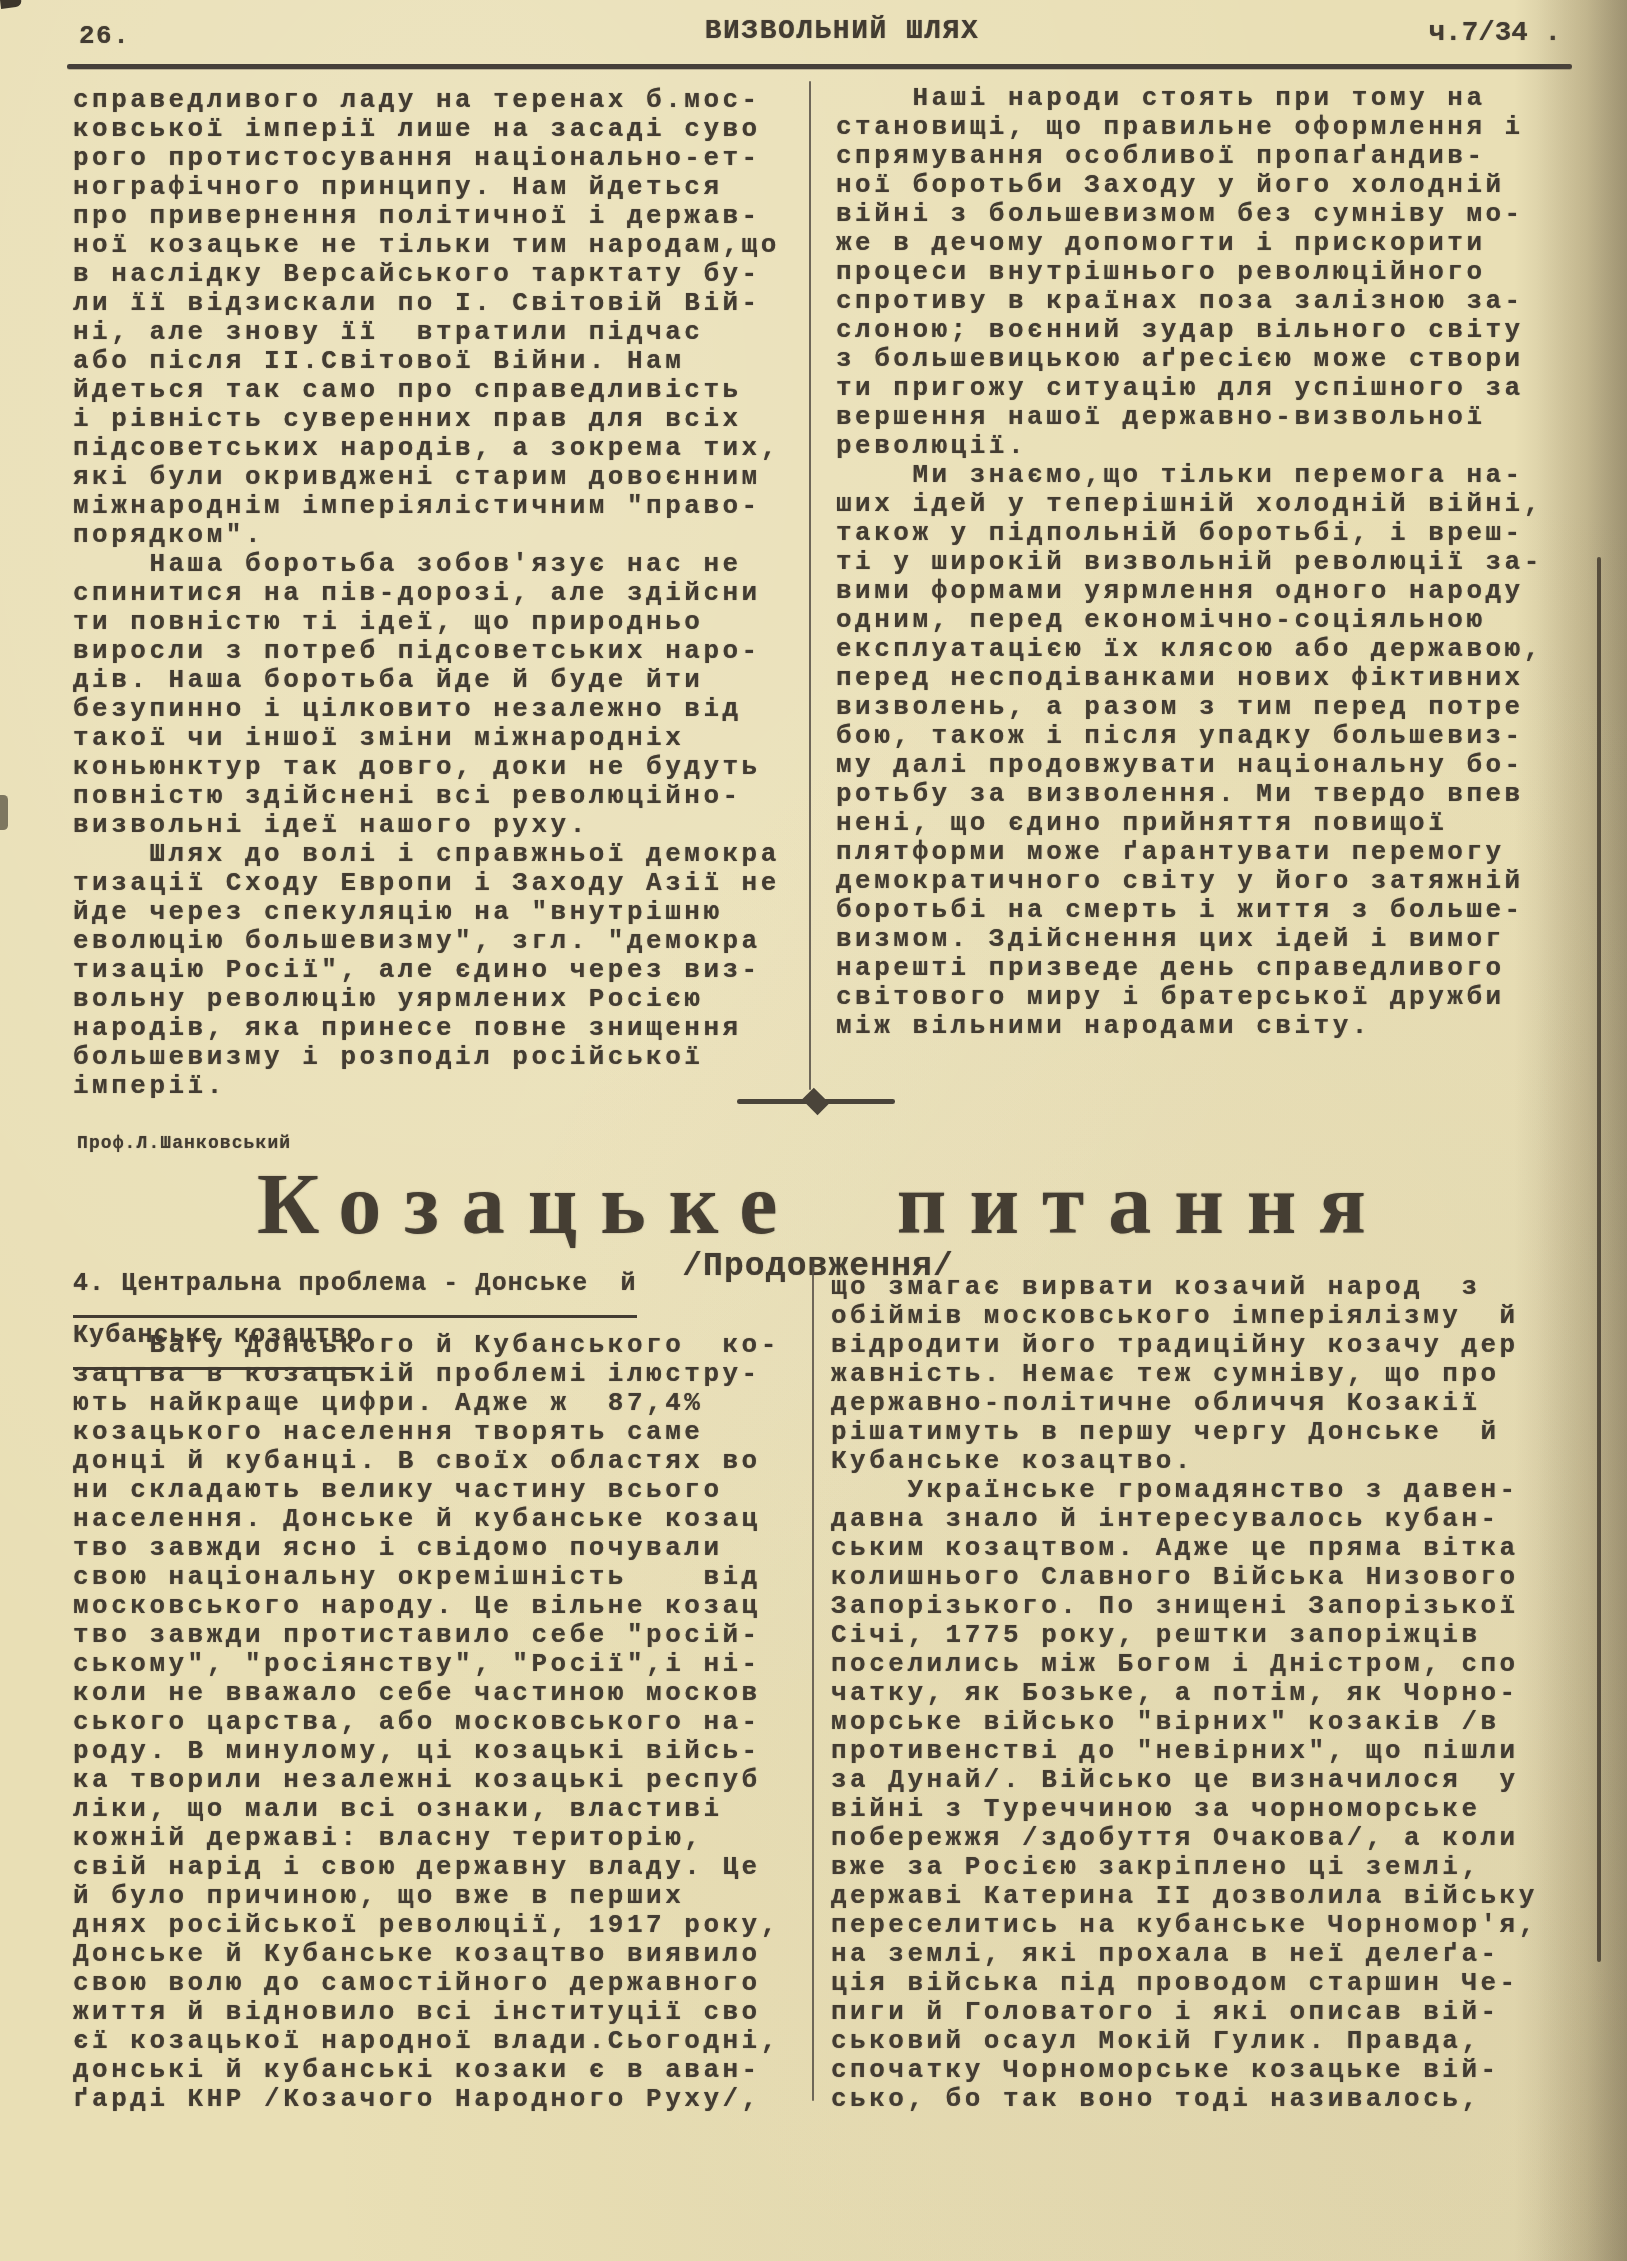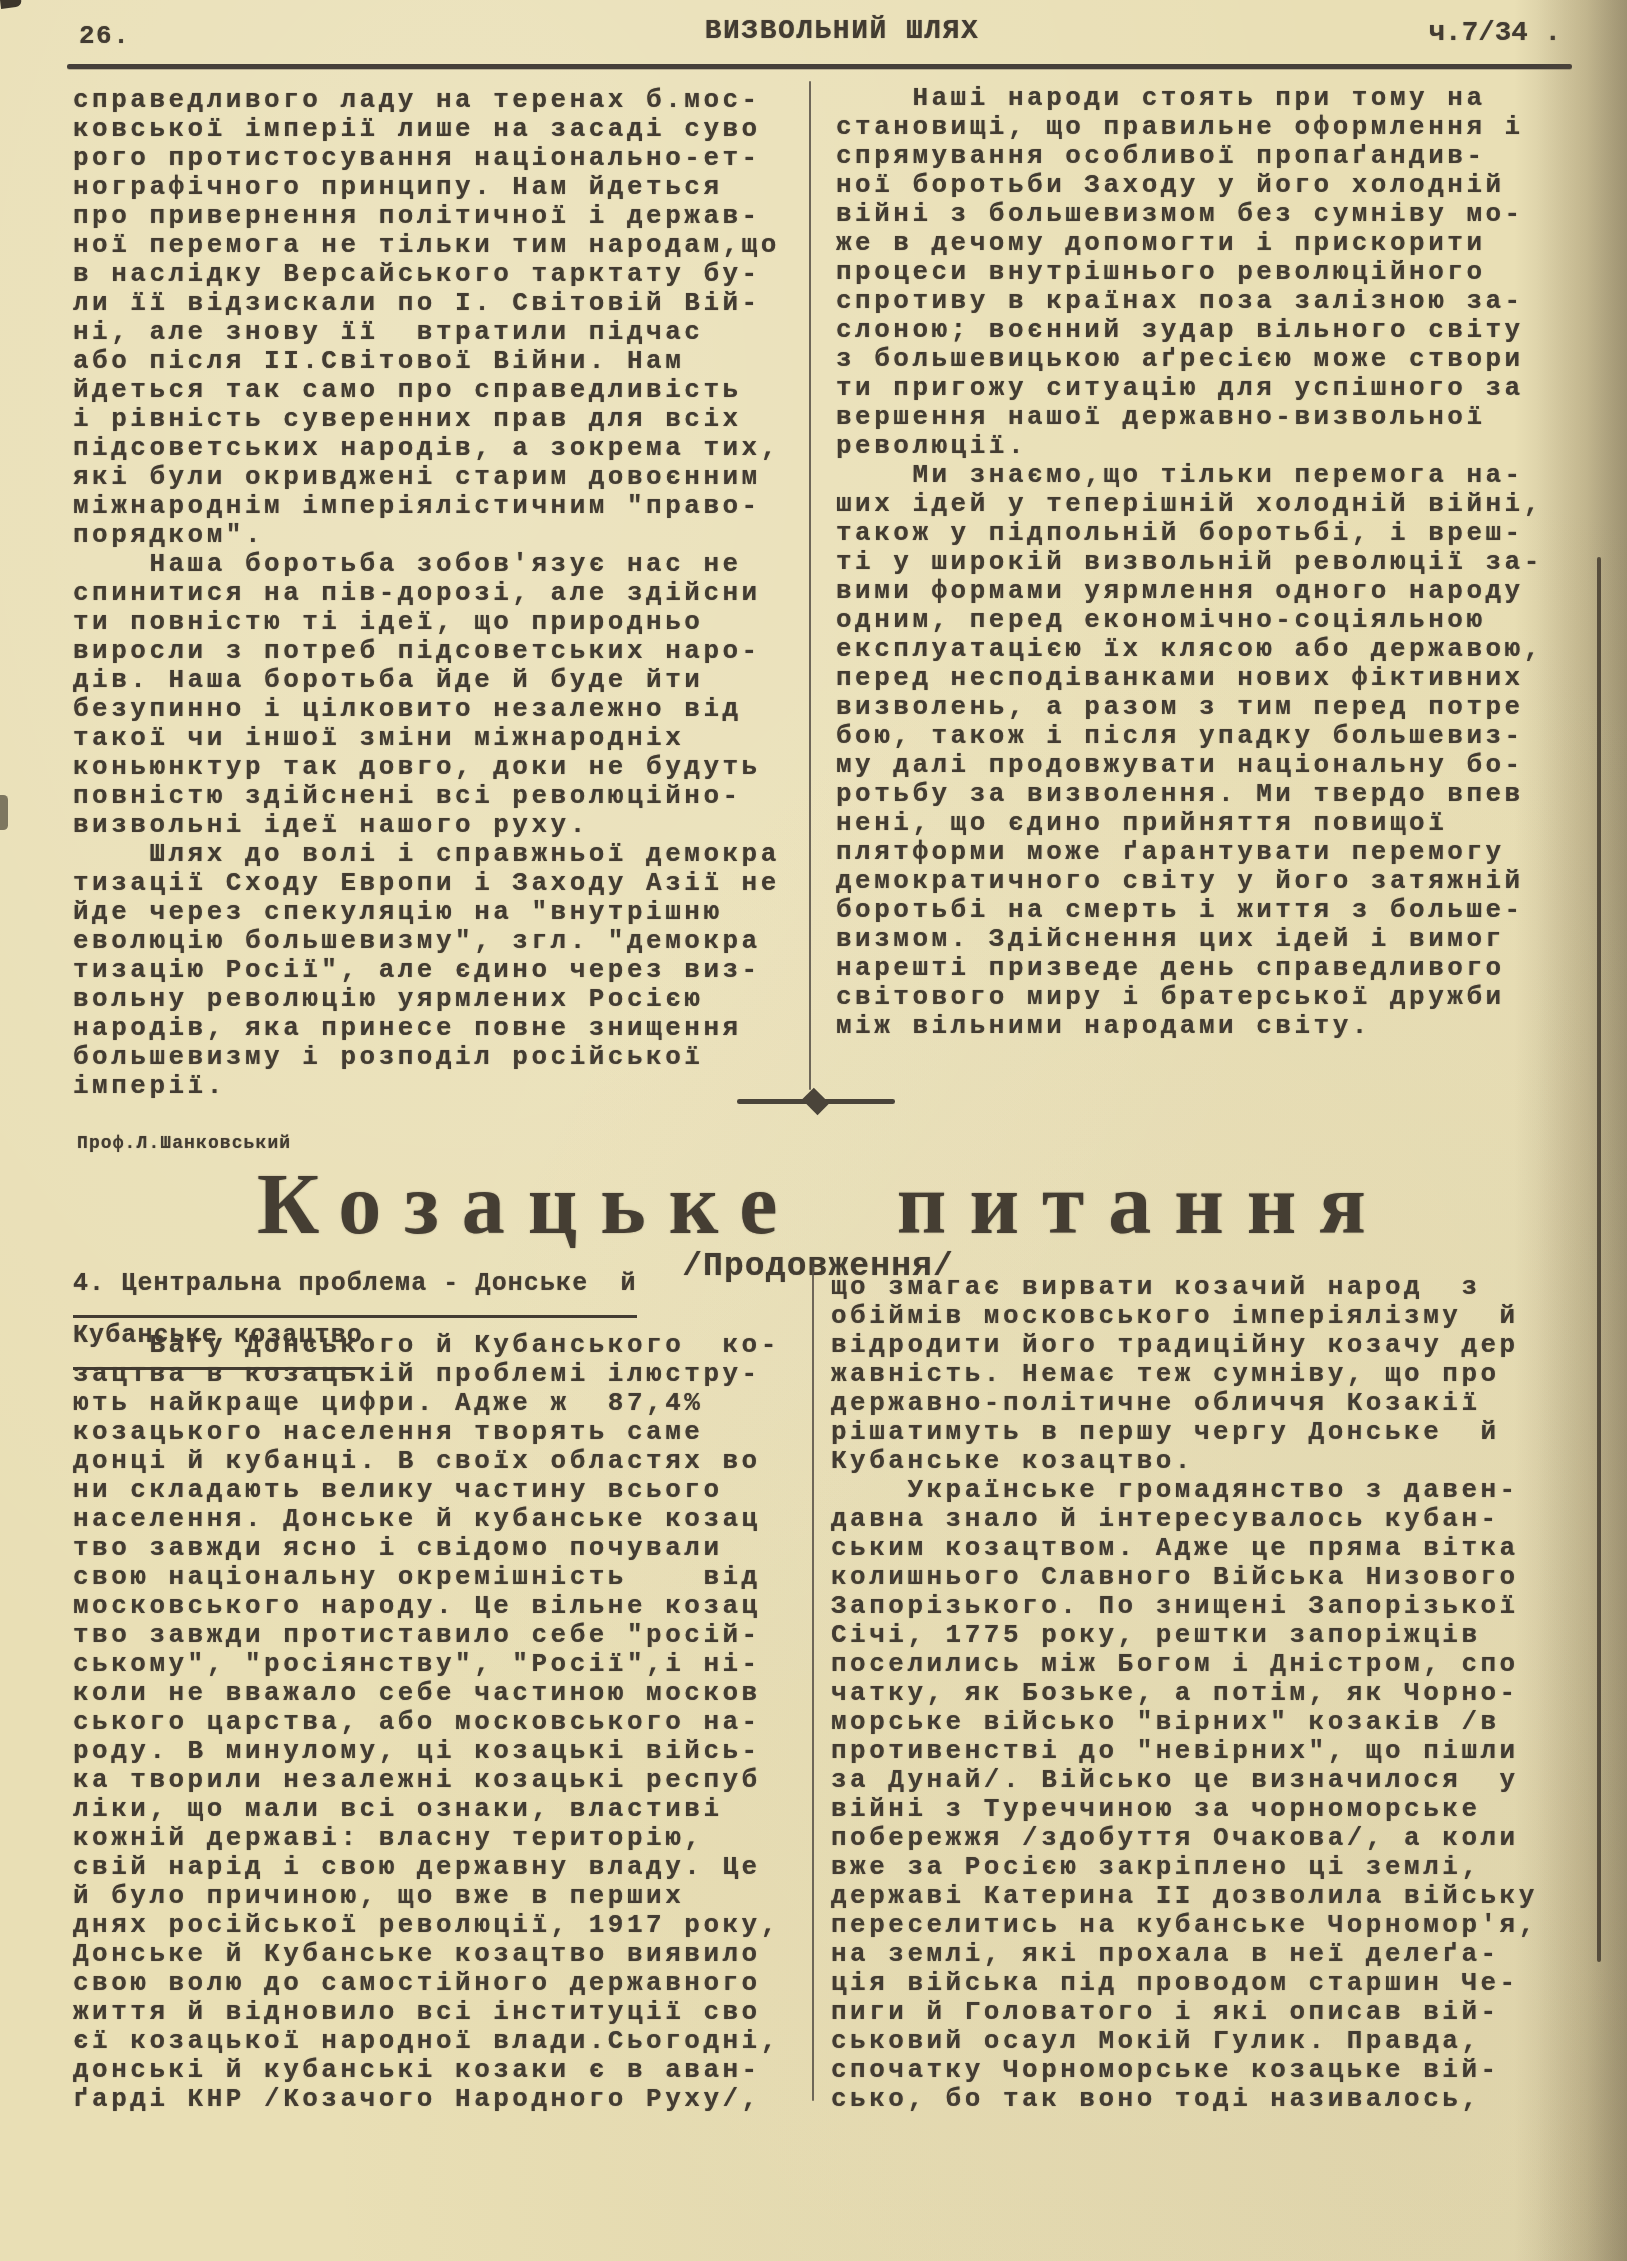"ної перемога не тільки тим" div.tline { text: перемога -> козацьке }
